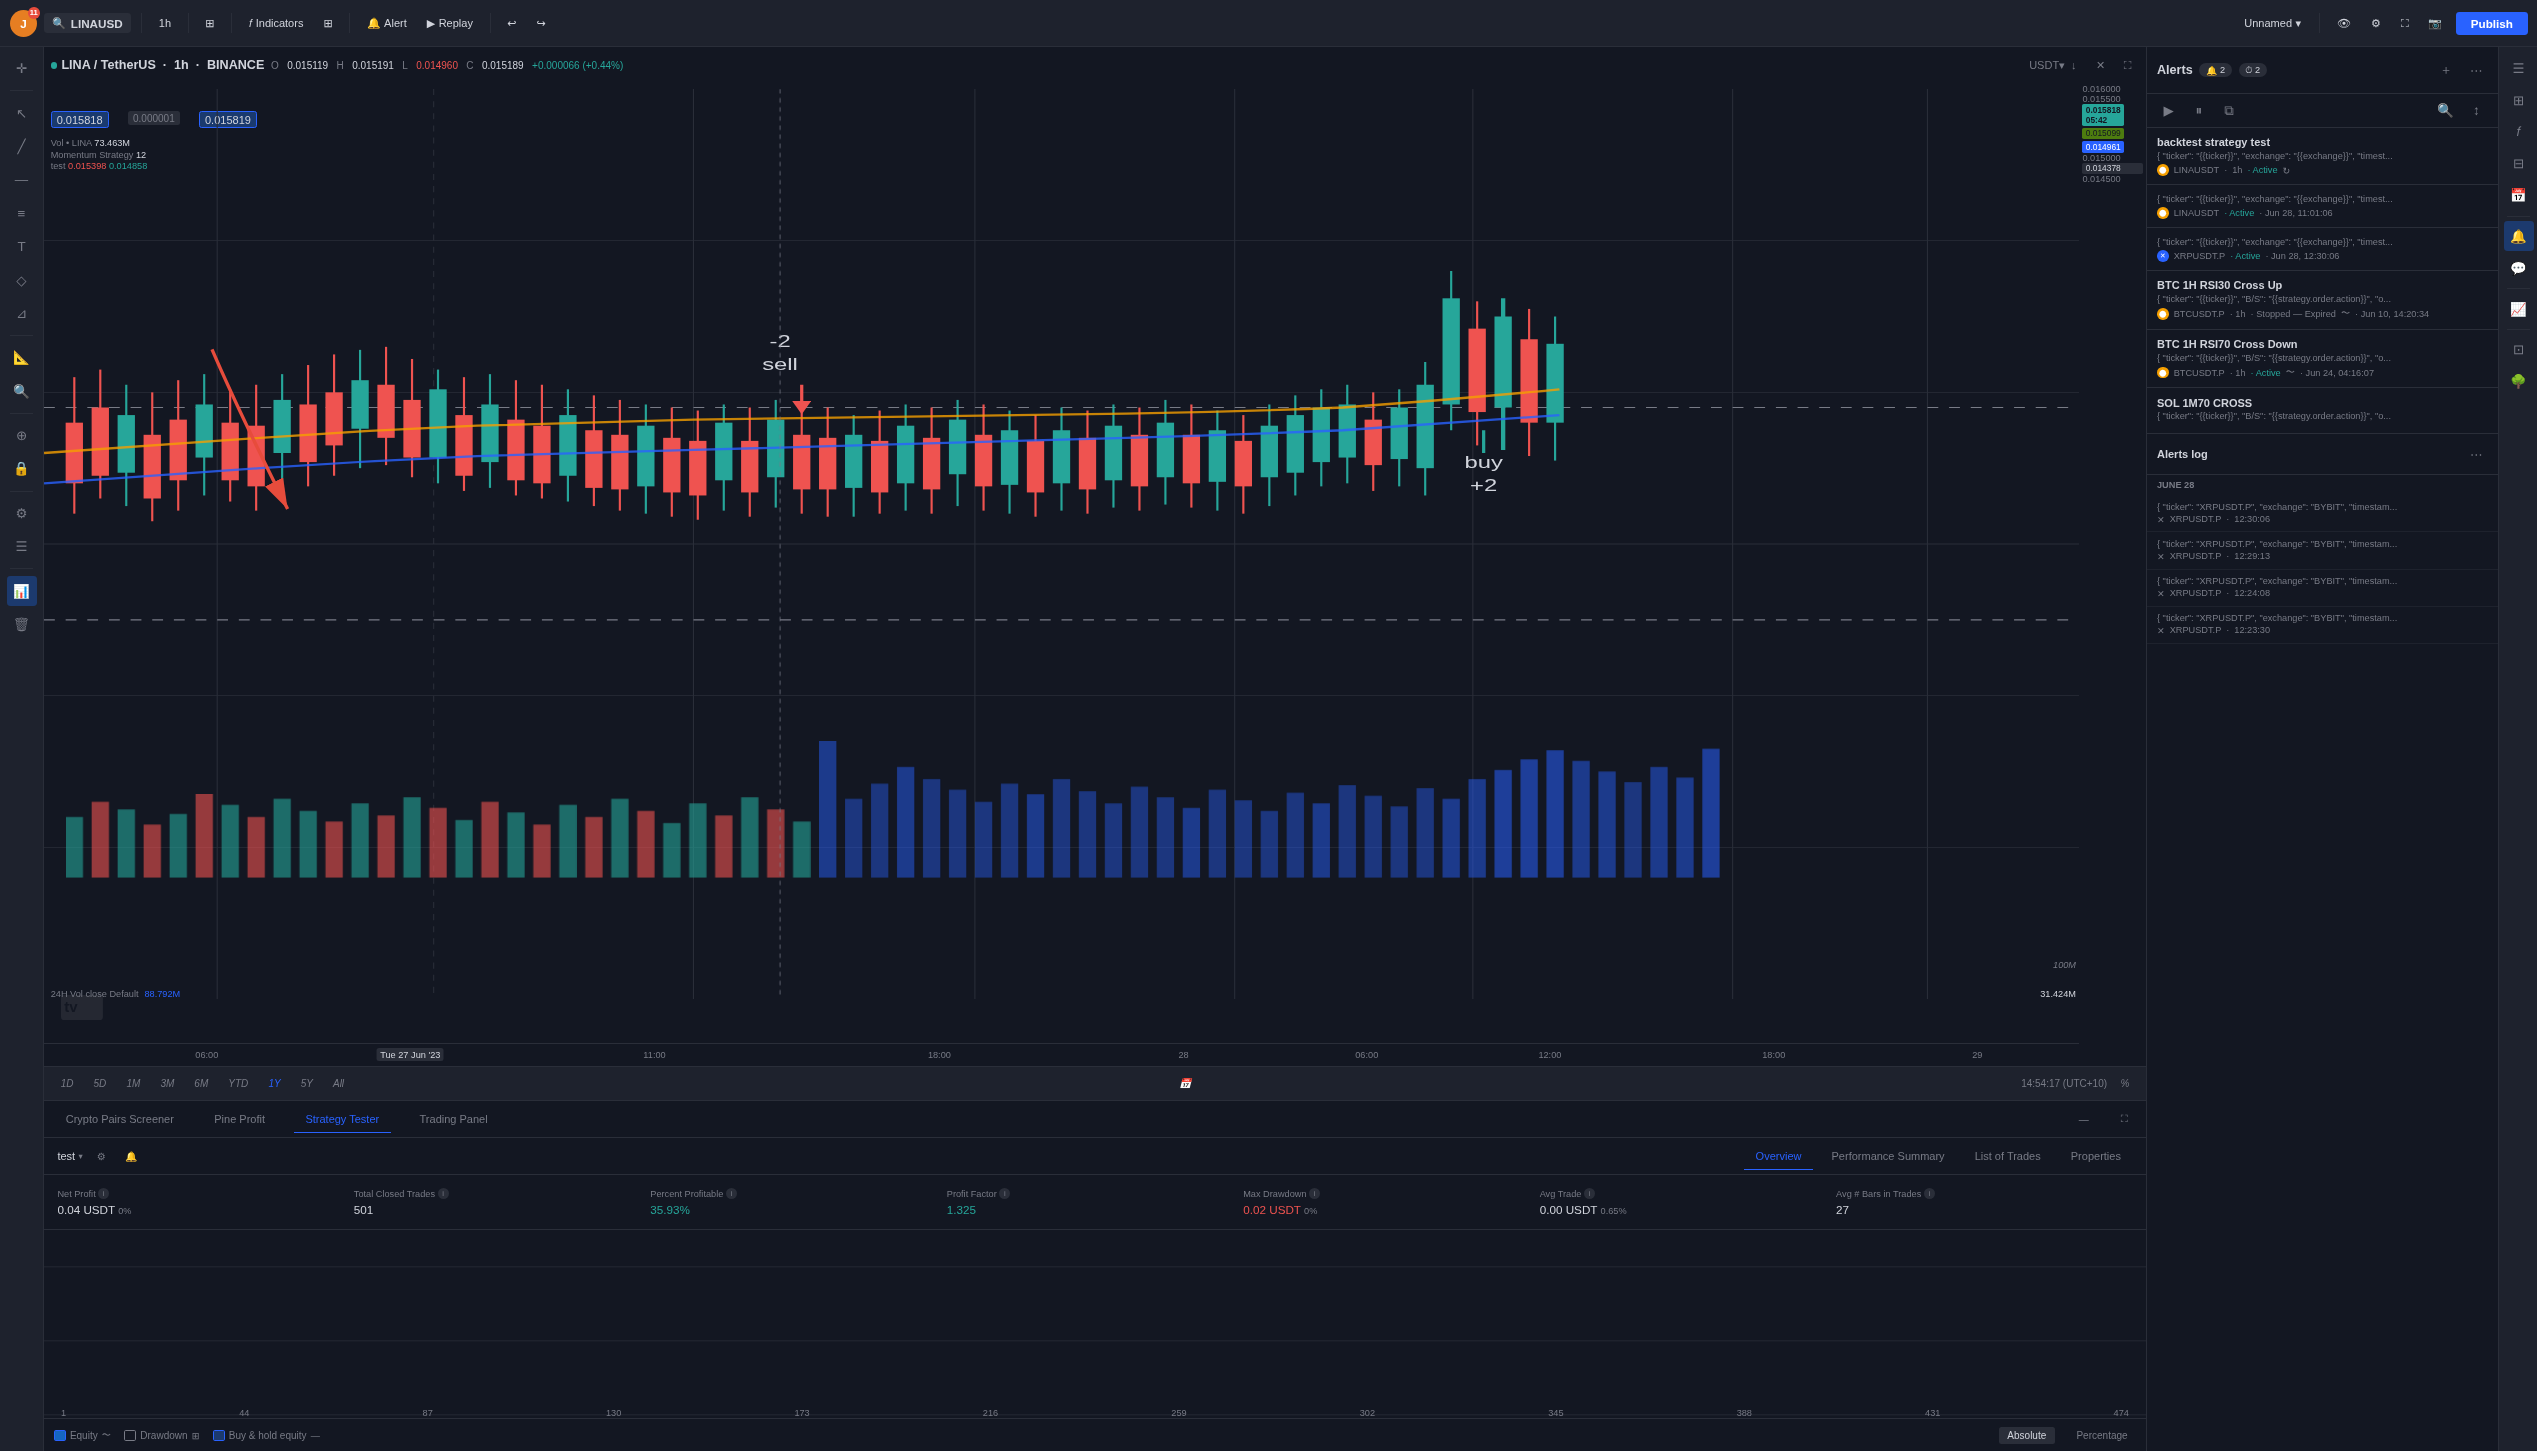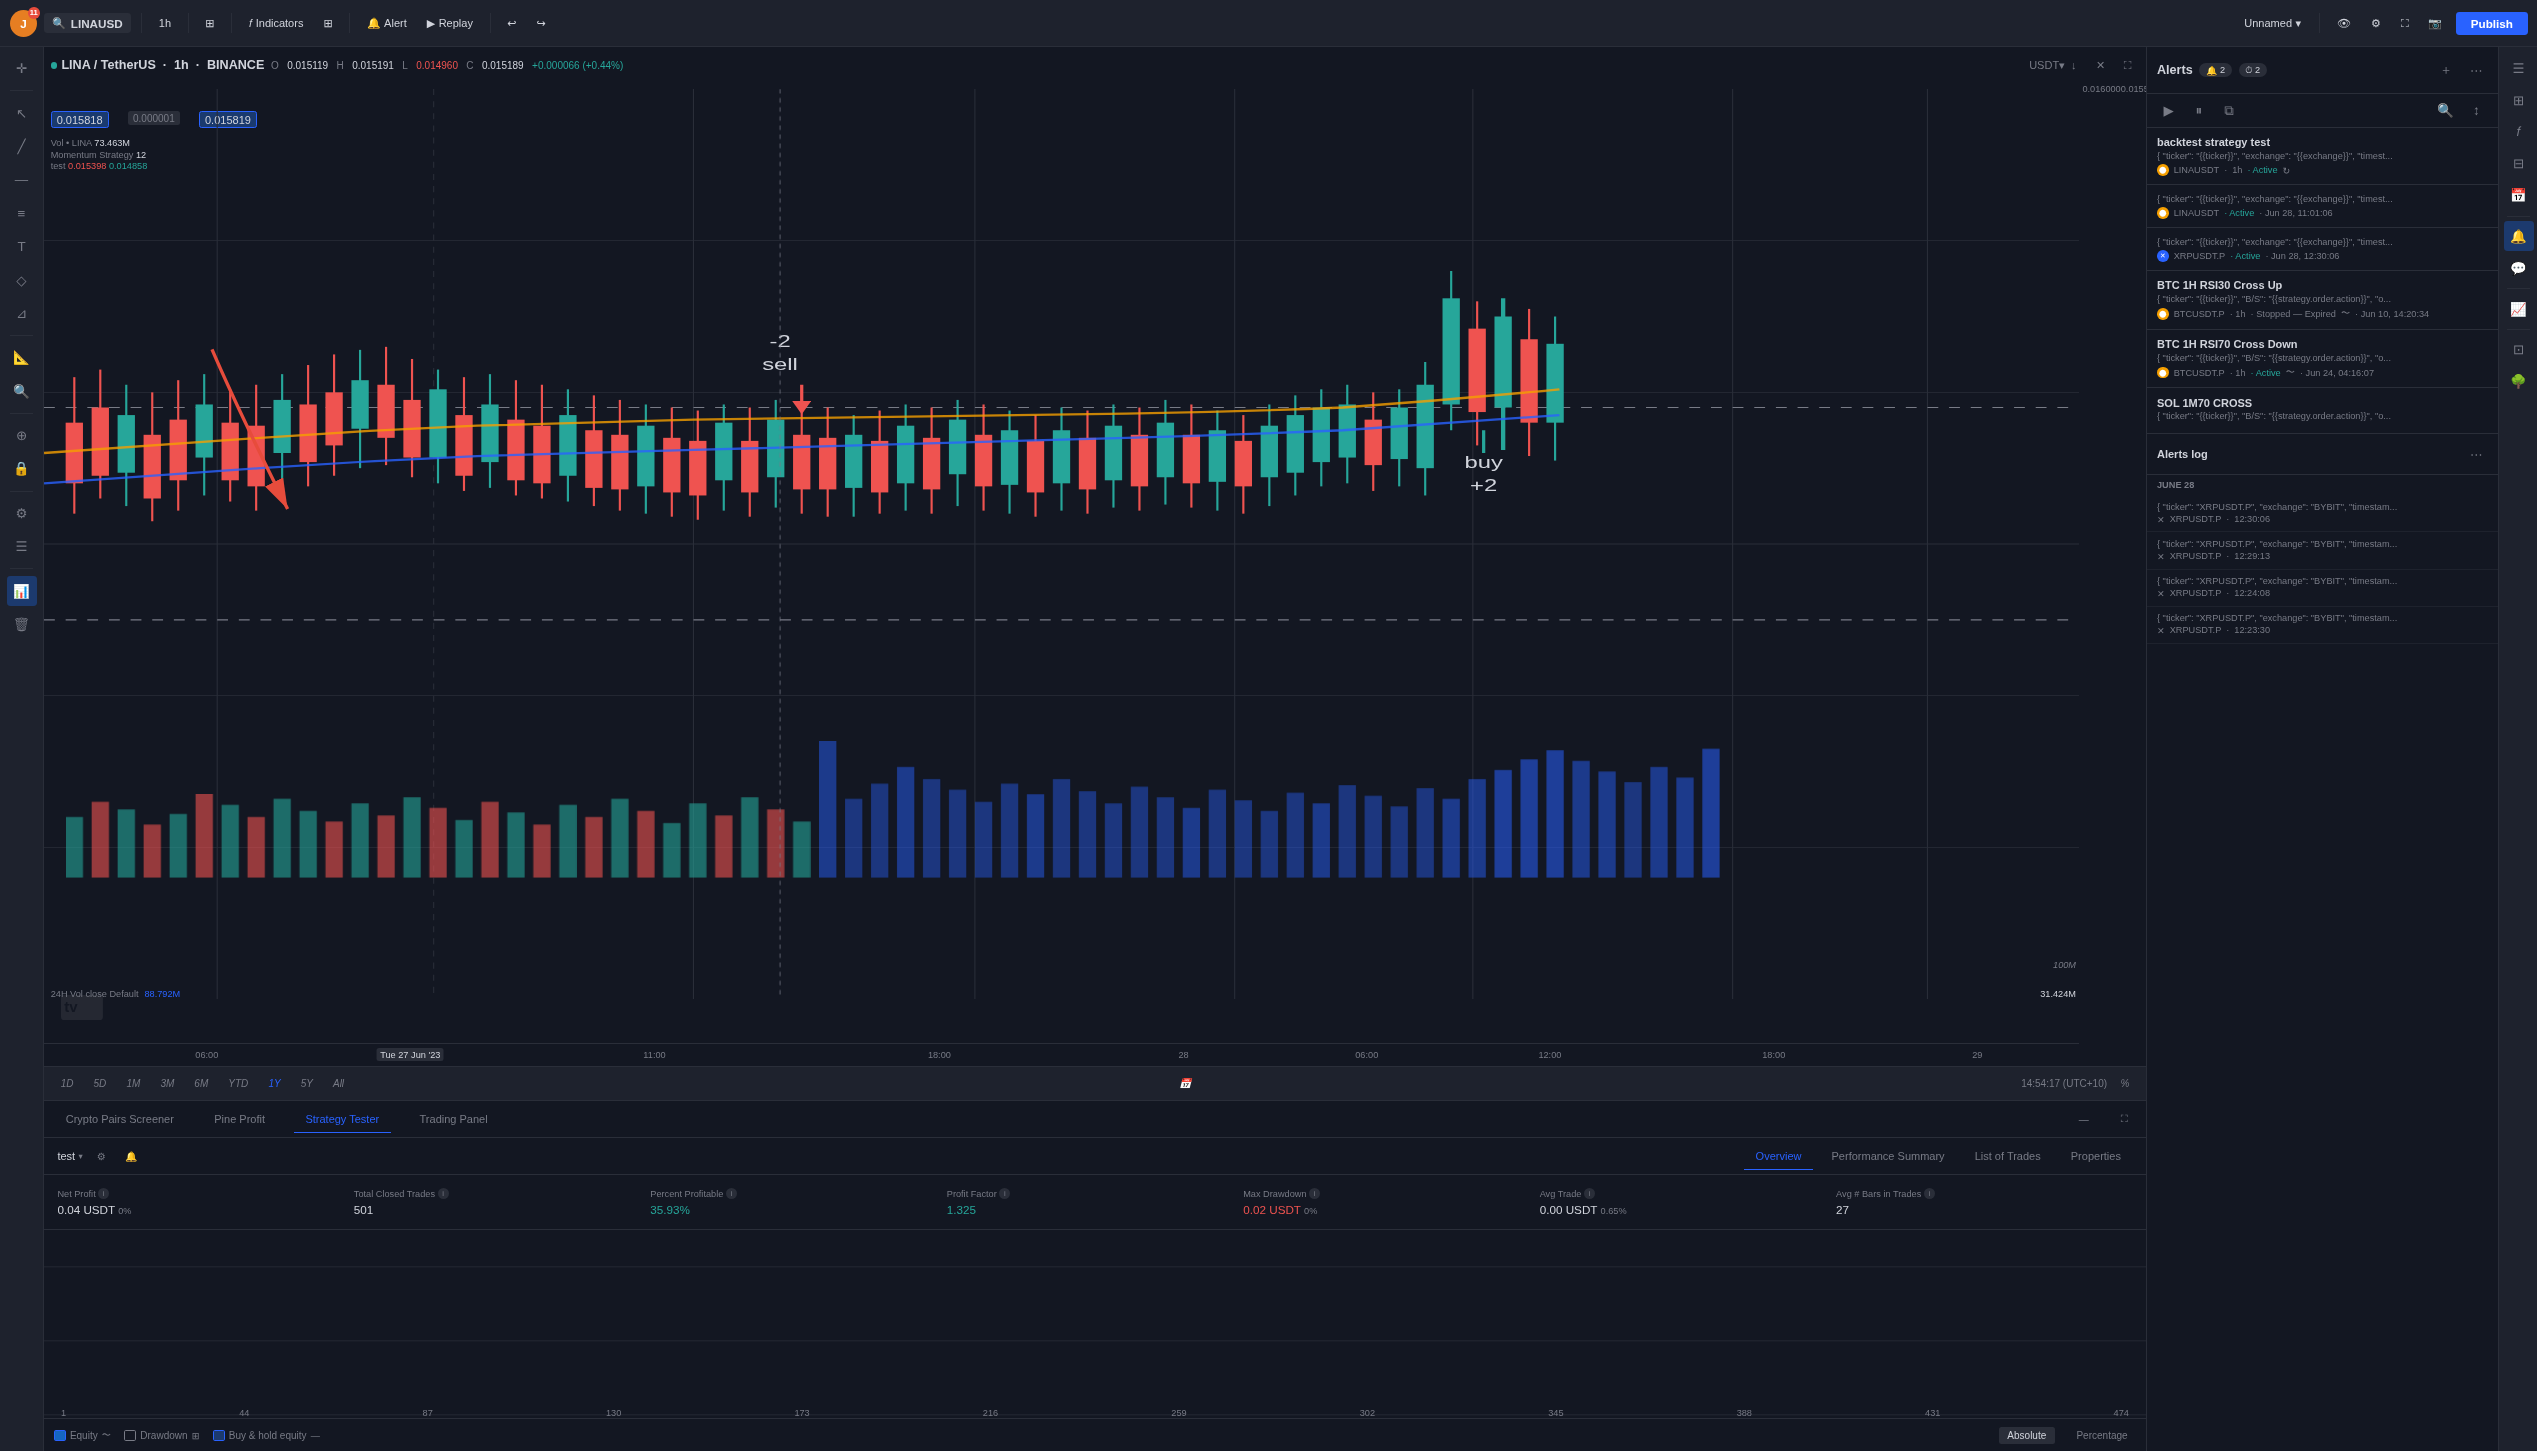"0.016000" .price-scale { flex-direction: row -> column }
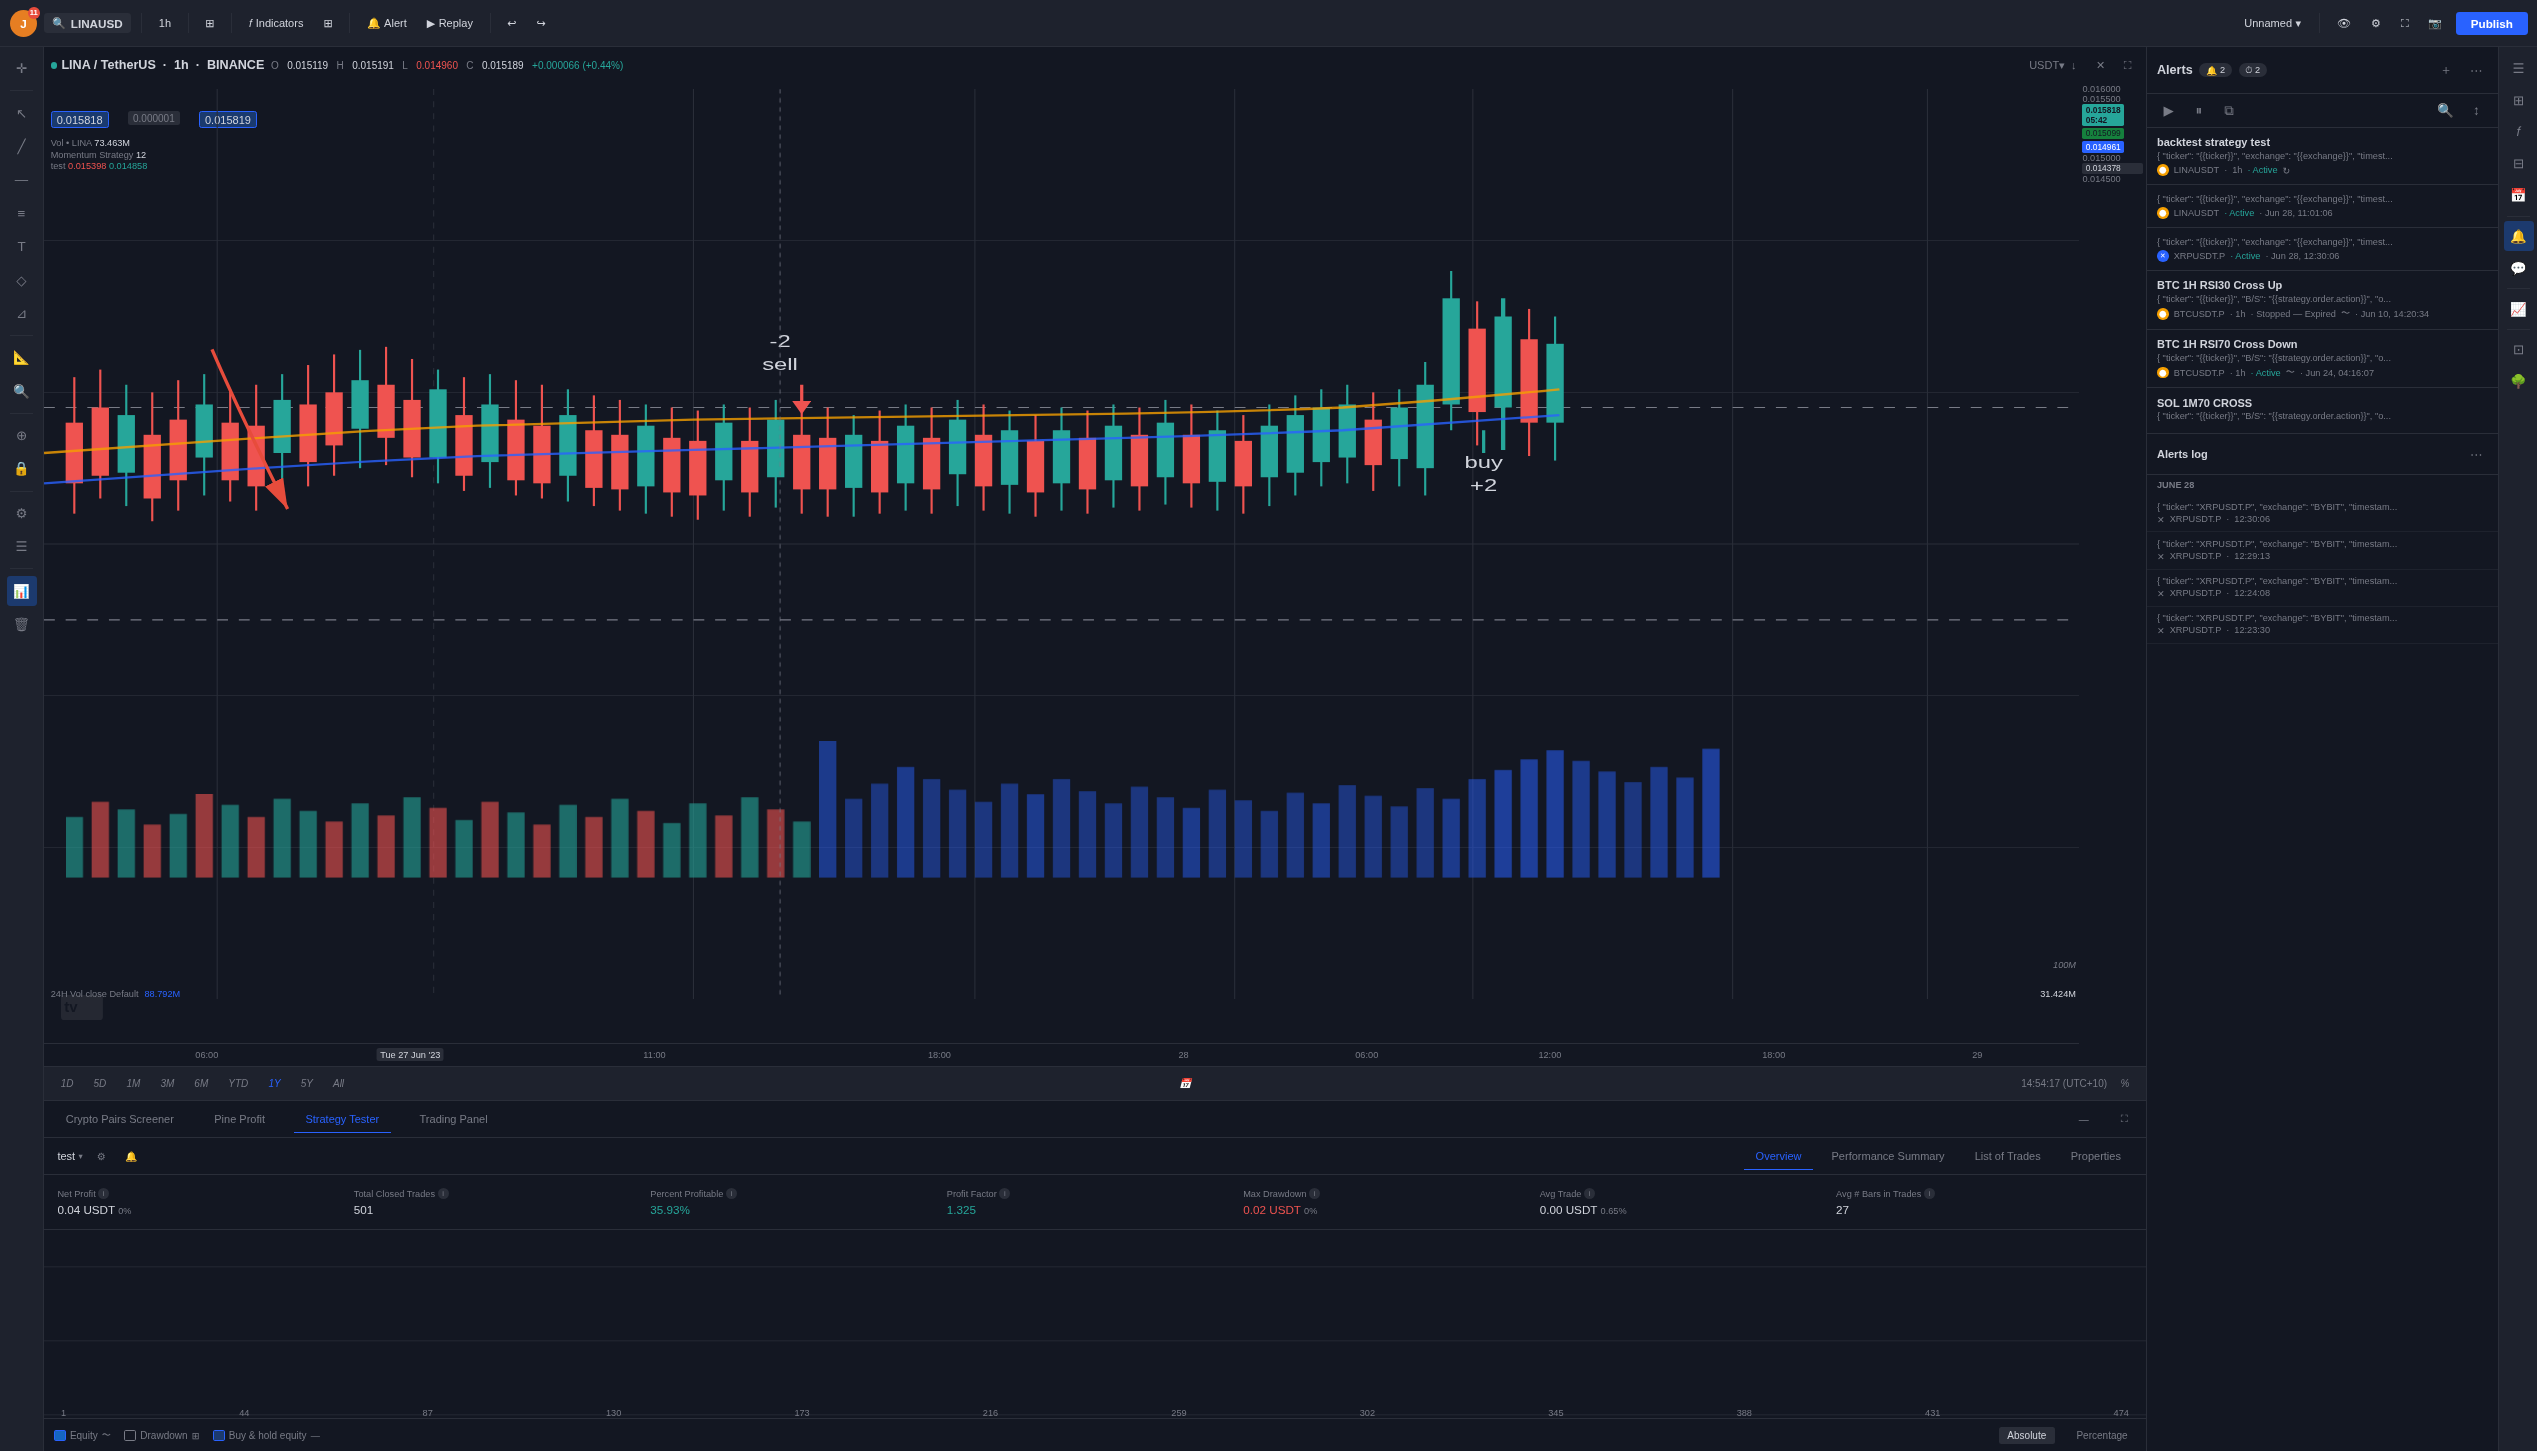"0.015099" div { background: #15803d -> #4d7c0f }
